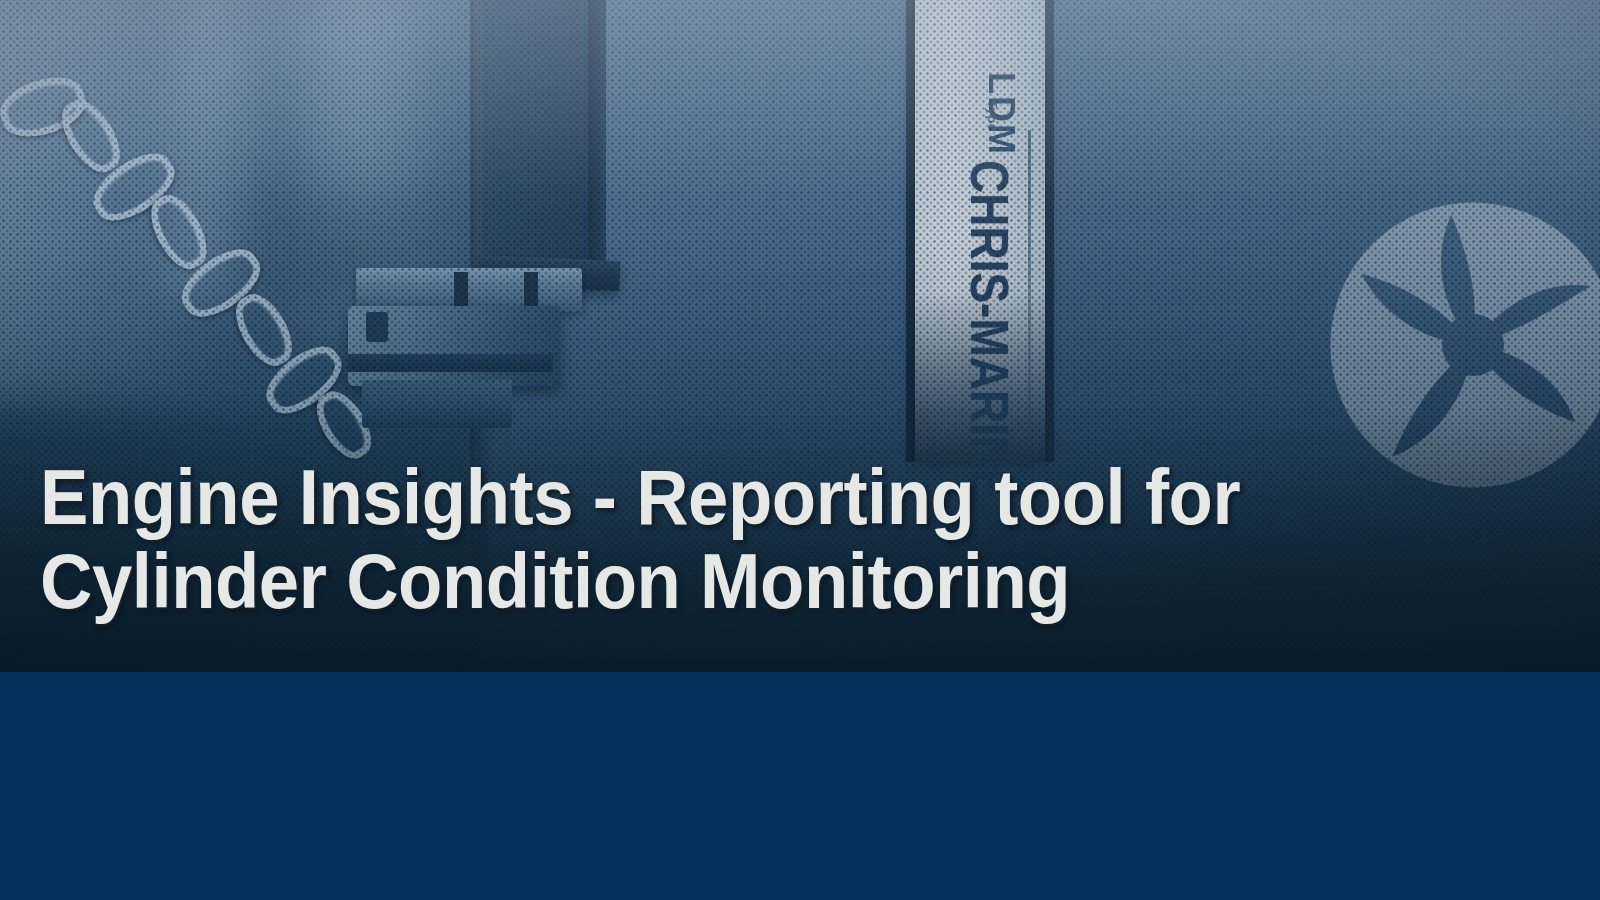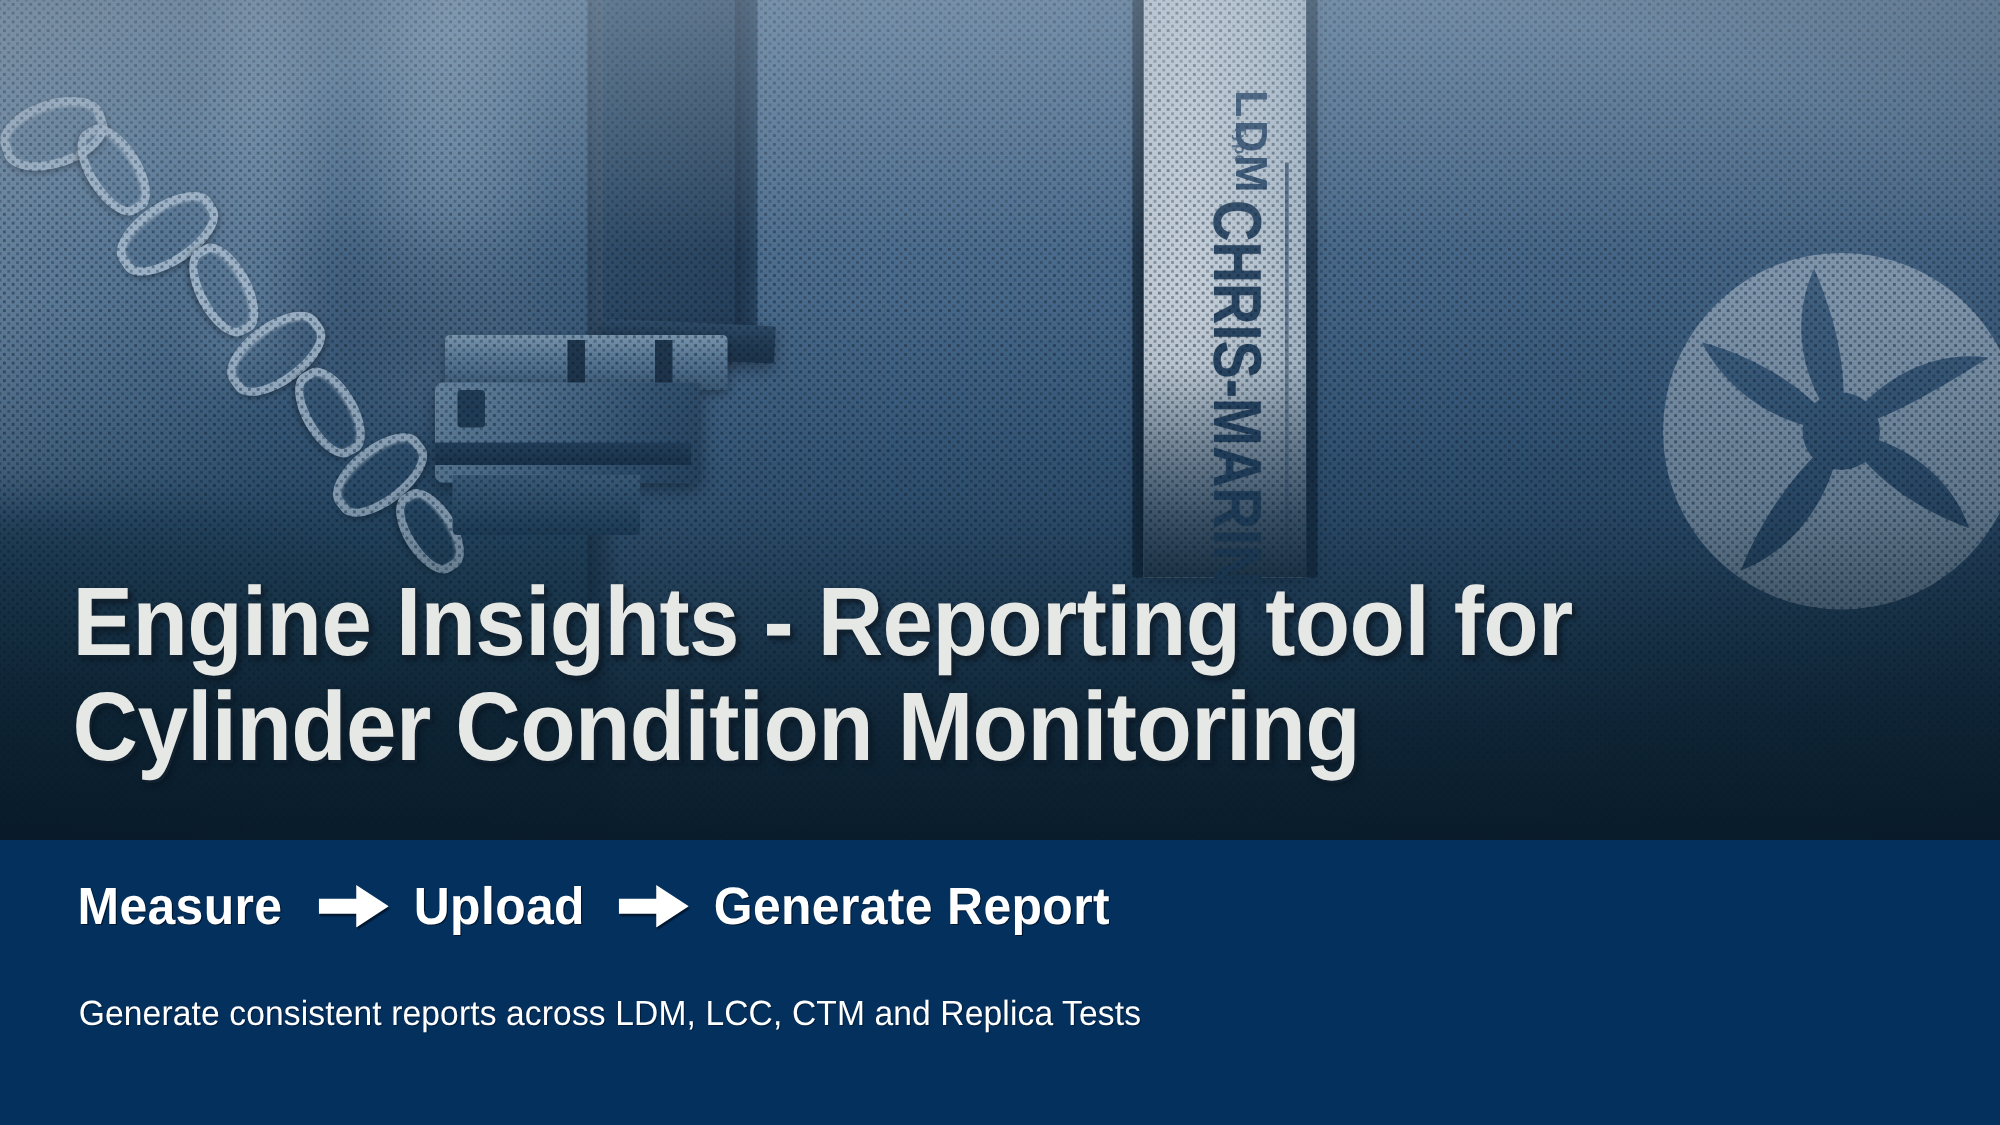"Engine Insights - Reporting tool" .title-block { left: 58px -> 40px }
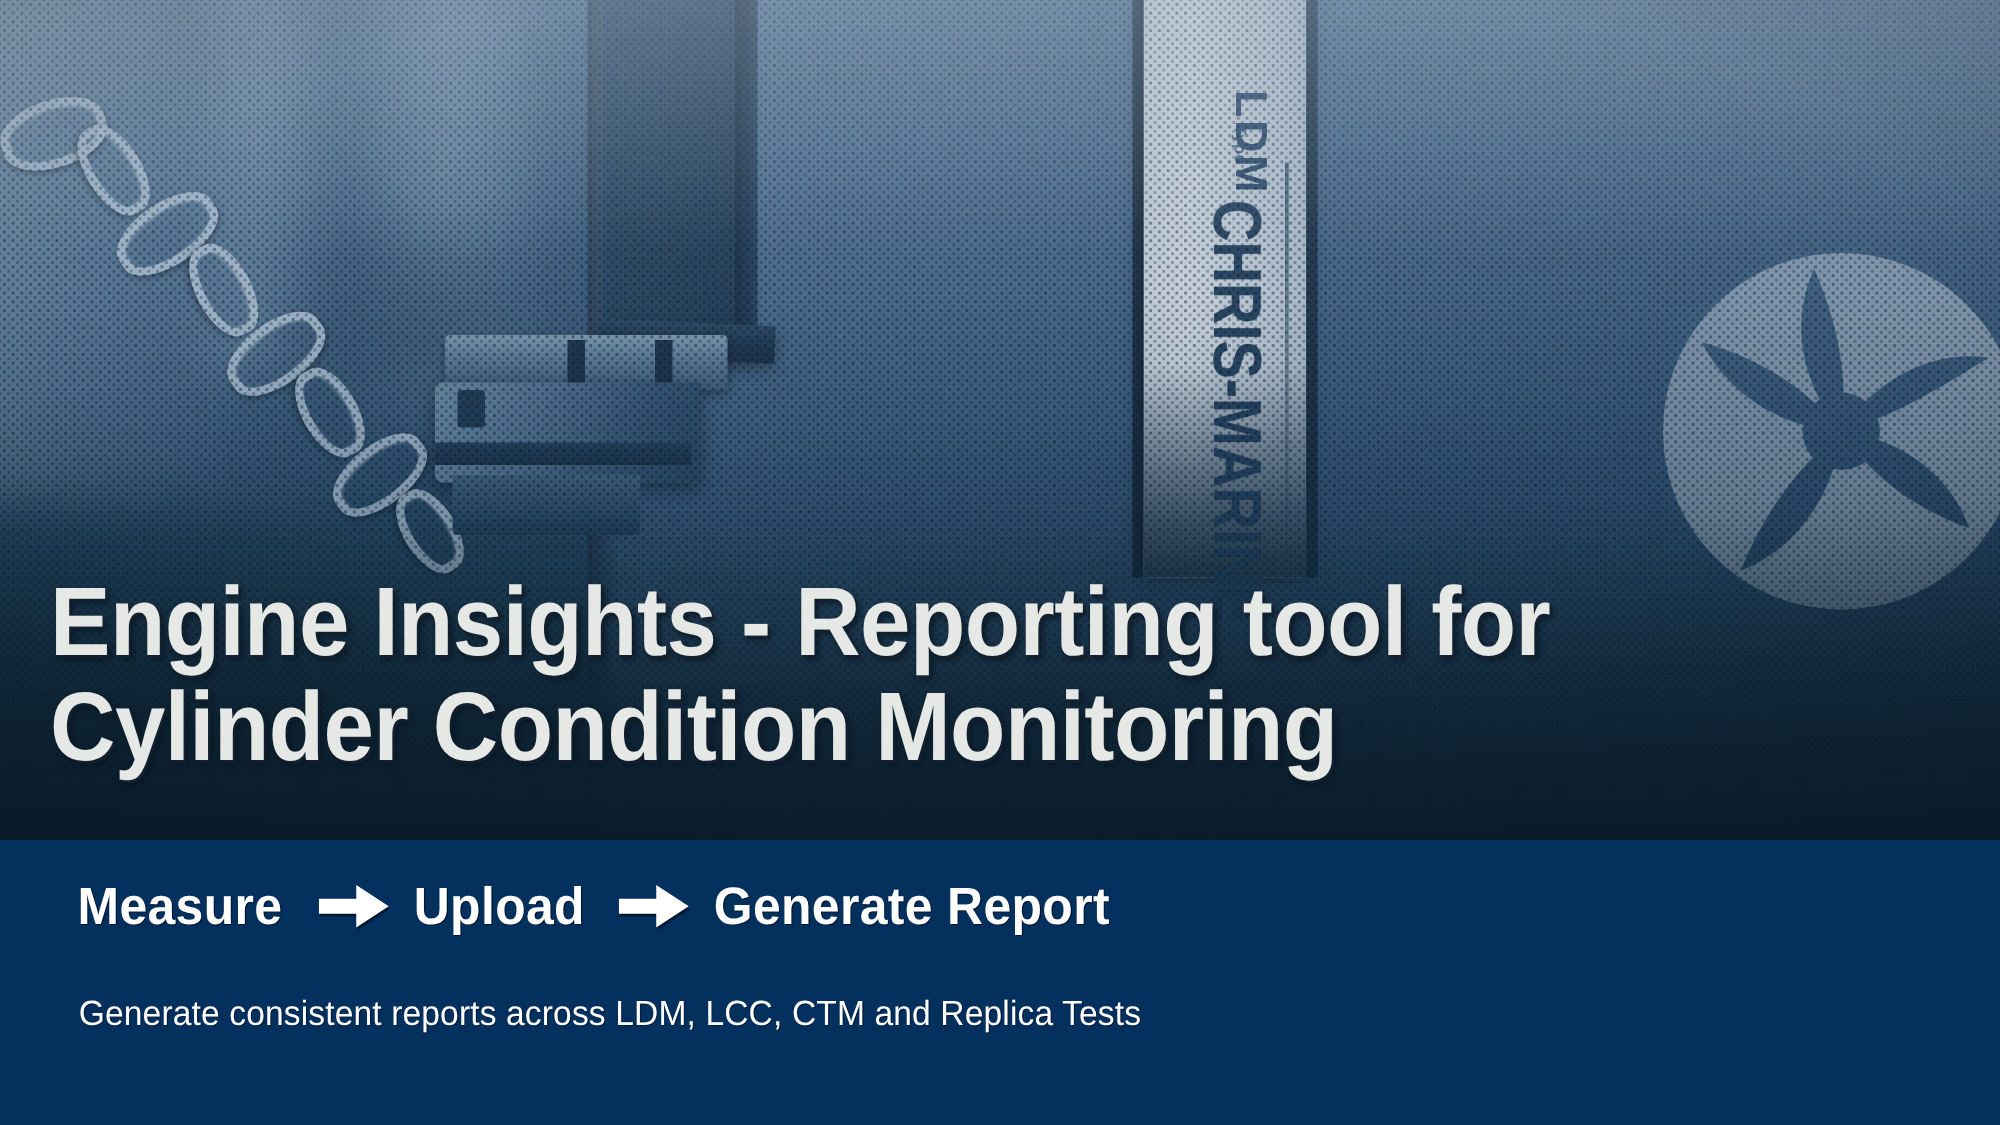"Measure" div.navy-bar { html: <div> <div> <div>Measure</div> <div> <svg> <path></path> </svg> </div> <div>Upload</div> <div> <svg> <path></path> </svg> </div> <div>Generate Report</div> </div> <div>Generate consistent reports across LDM, LCC, CTM and Replica Tests</div> </div> -> none }
